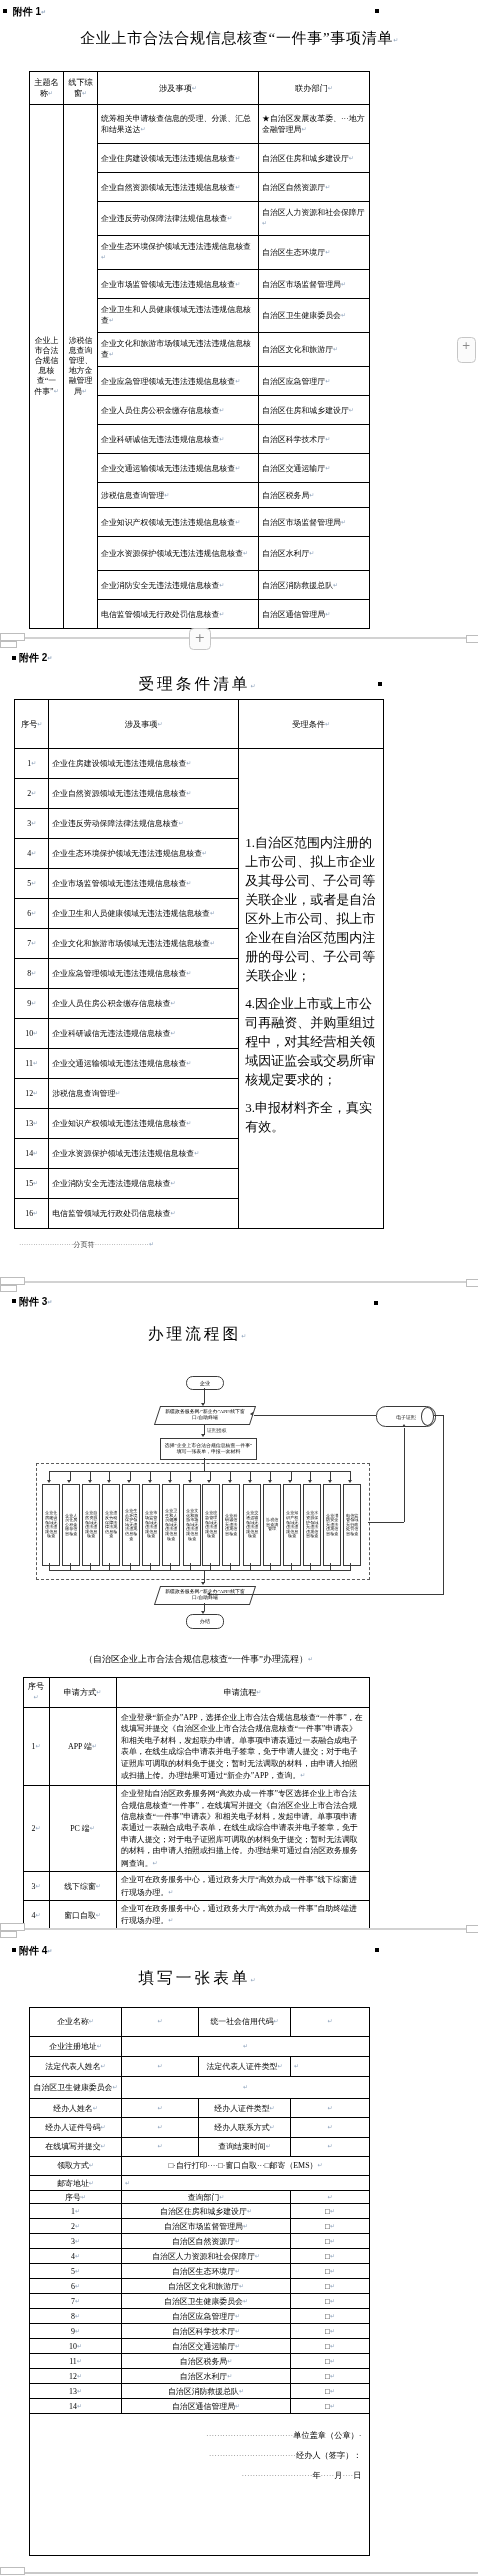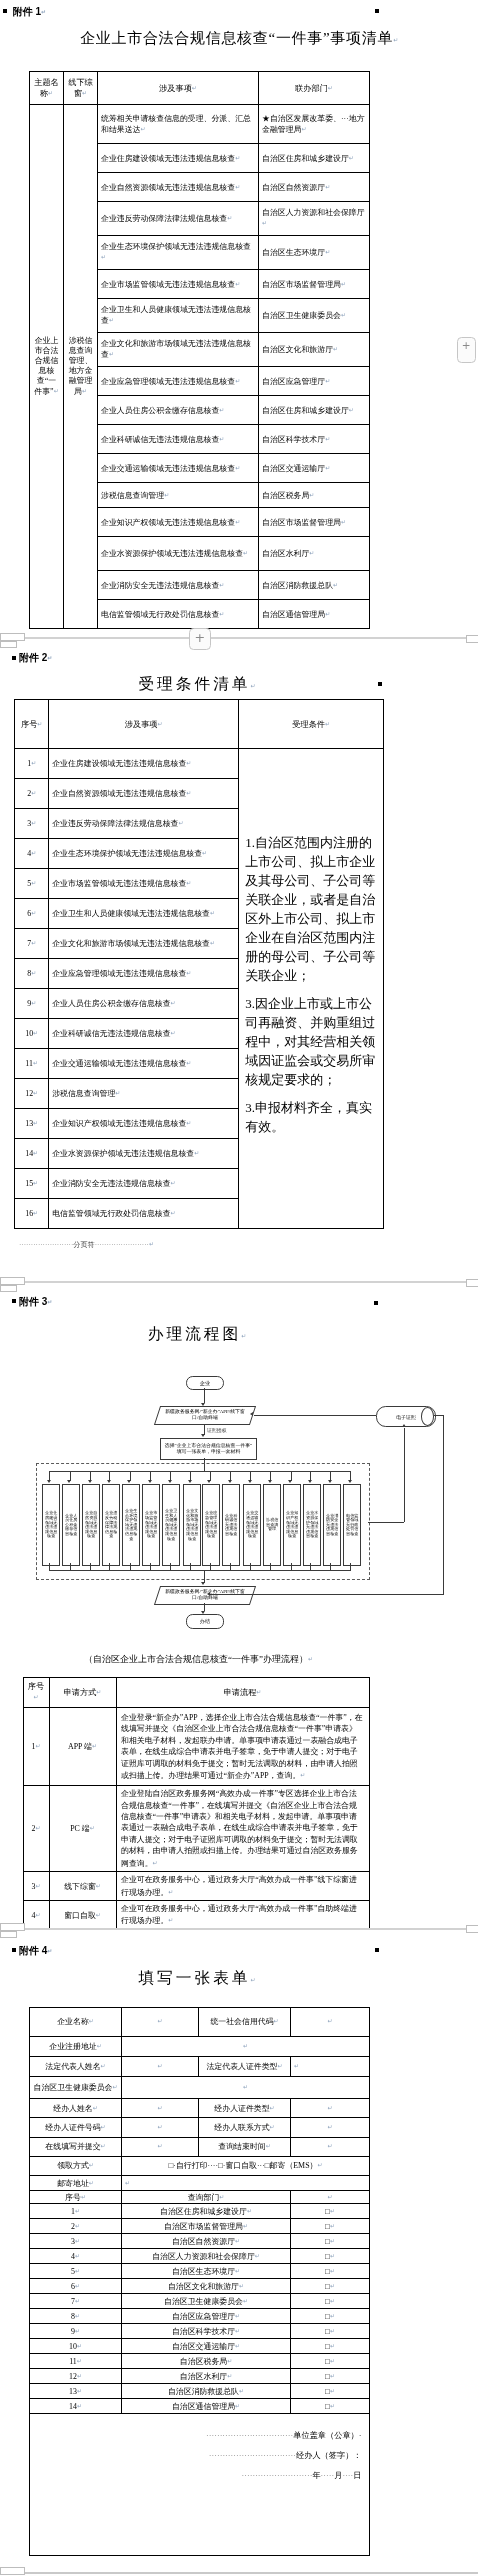"3.因企业上市或上市公司再融资、并购重组过程中，对其经营相关领域因证监会或交易所" div { text: 3 -> 4 }
